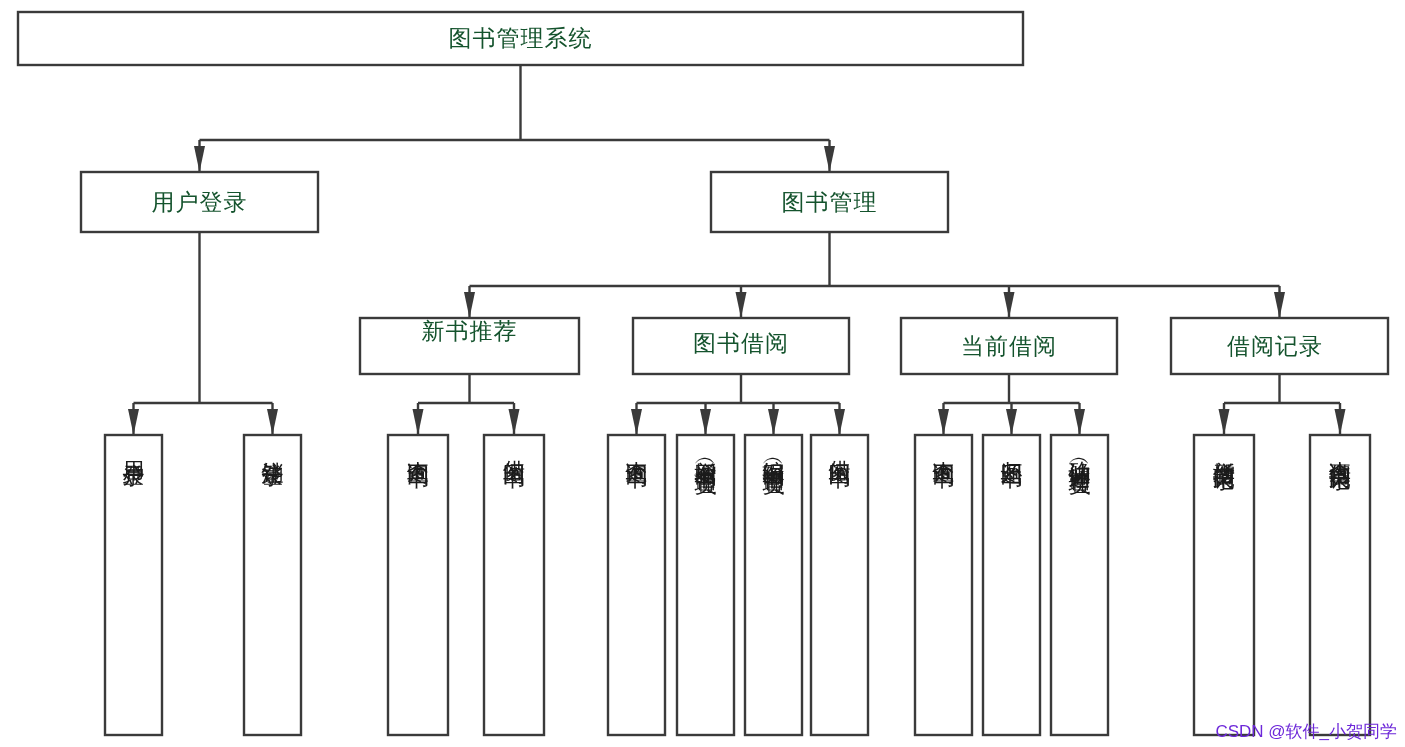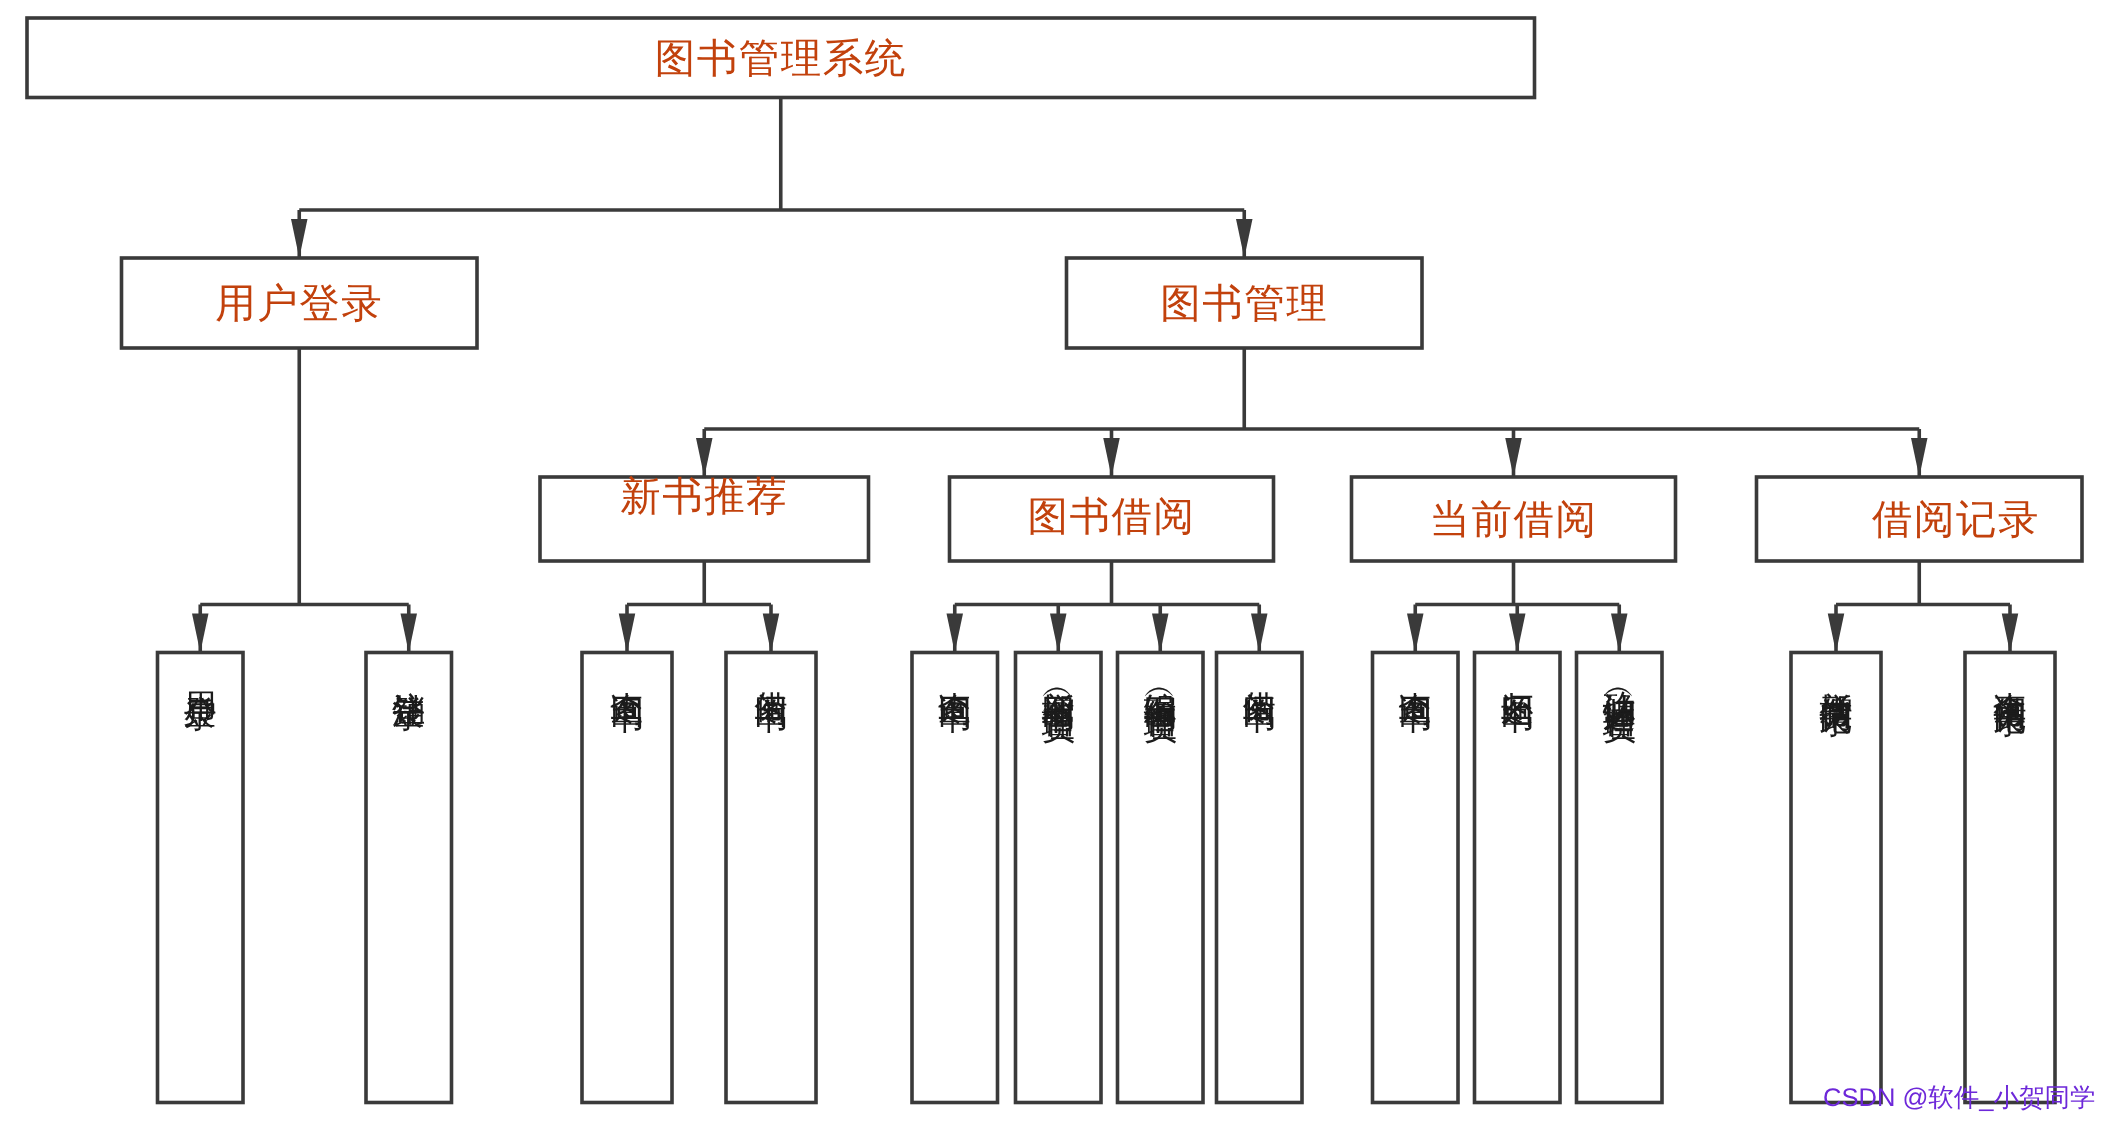"图书管理系统" .hlabel-text { color: #c2410c -> #14532d; font-size: 27px -> 23px }
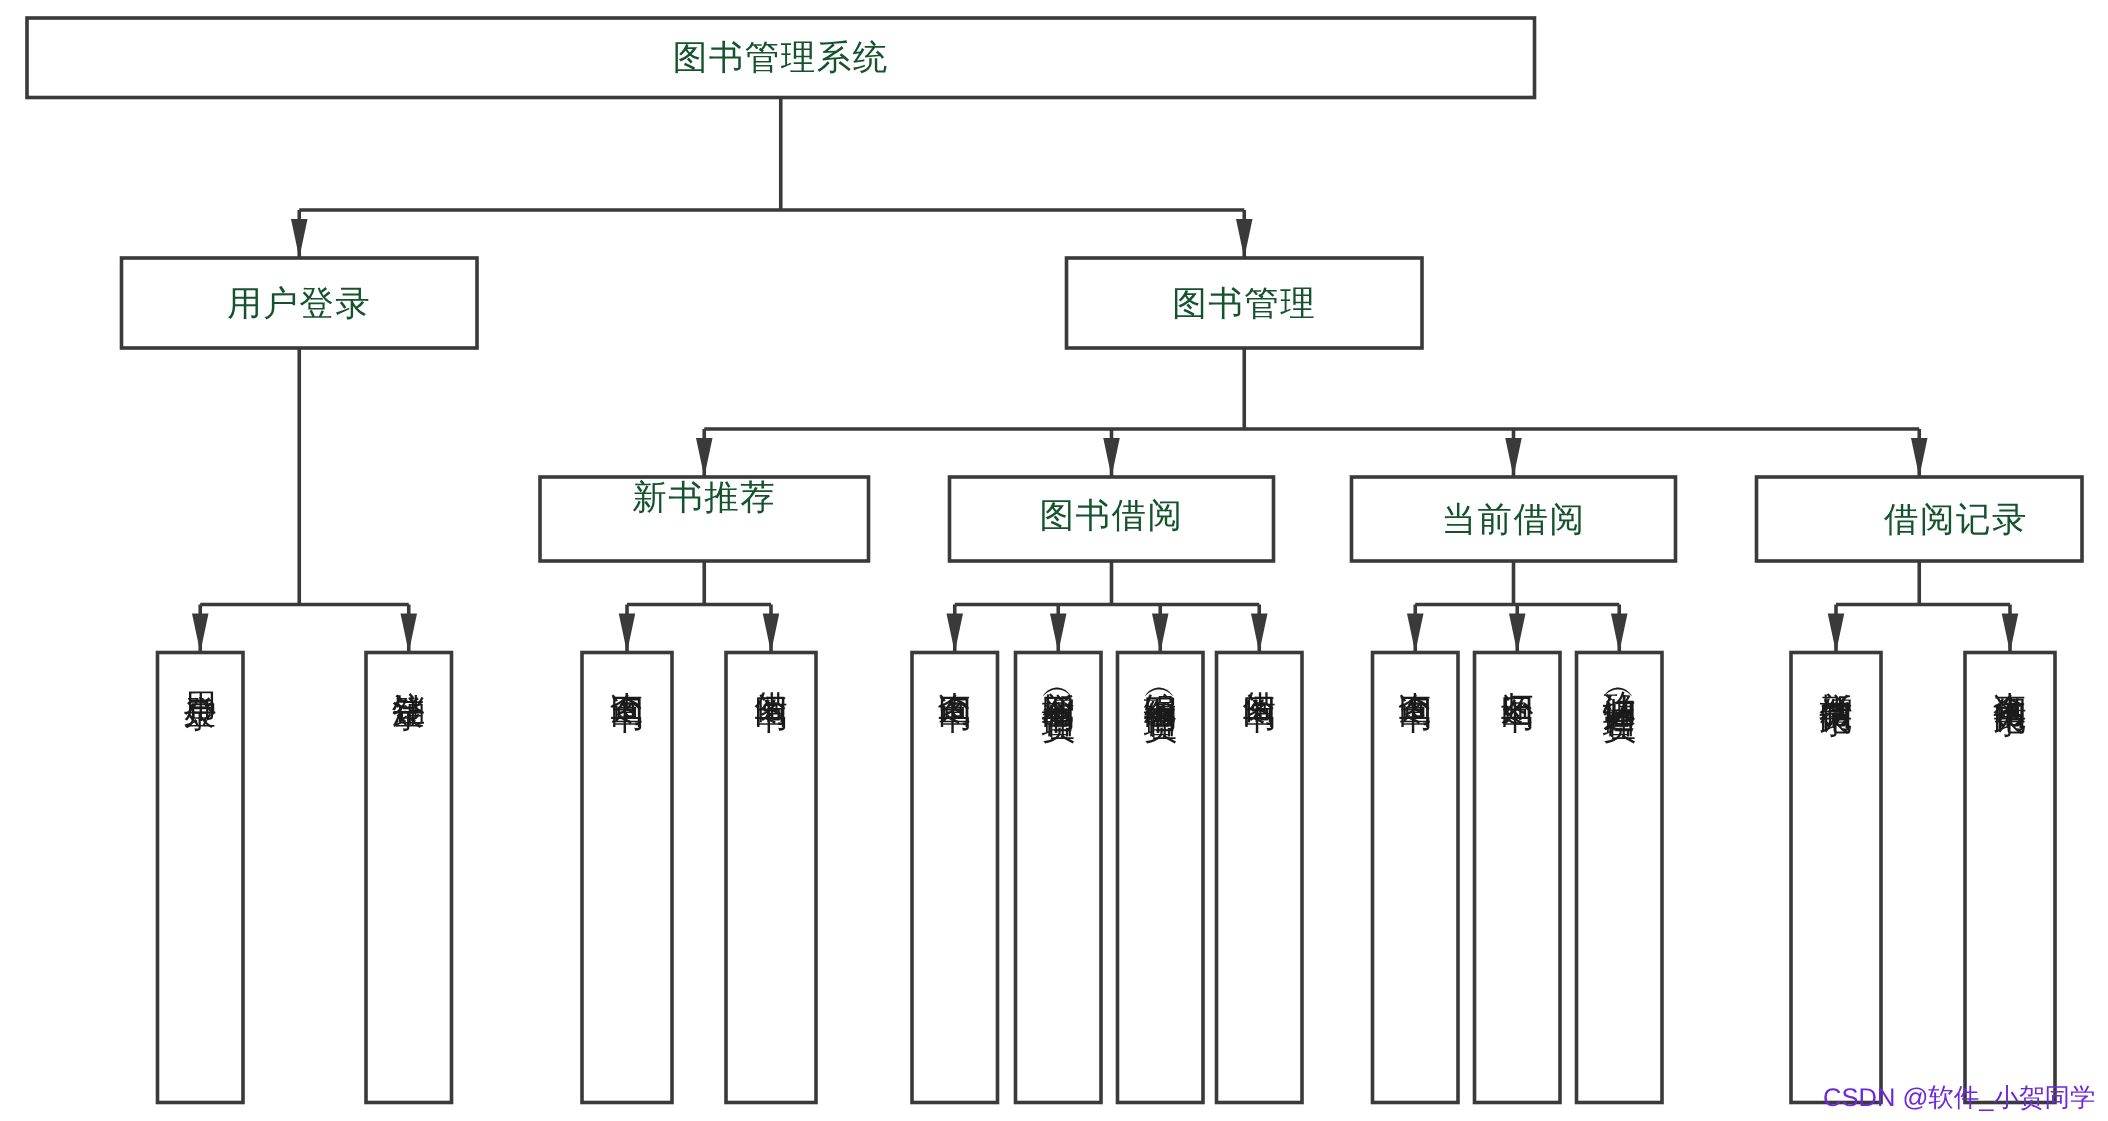"借阅记录" div.hlabel-box { left: 1183px -> 1154px }
